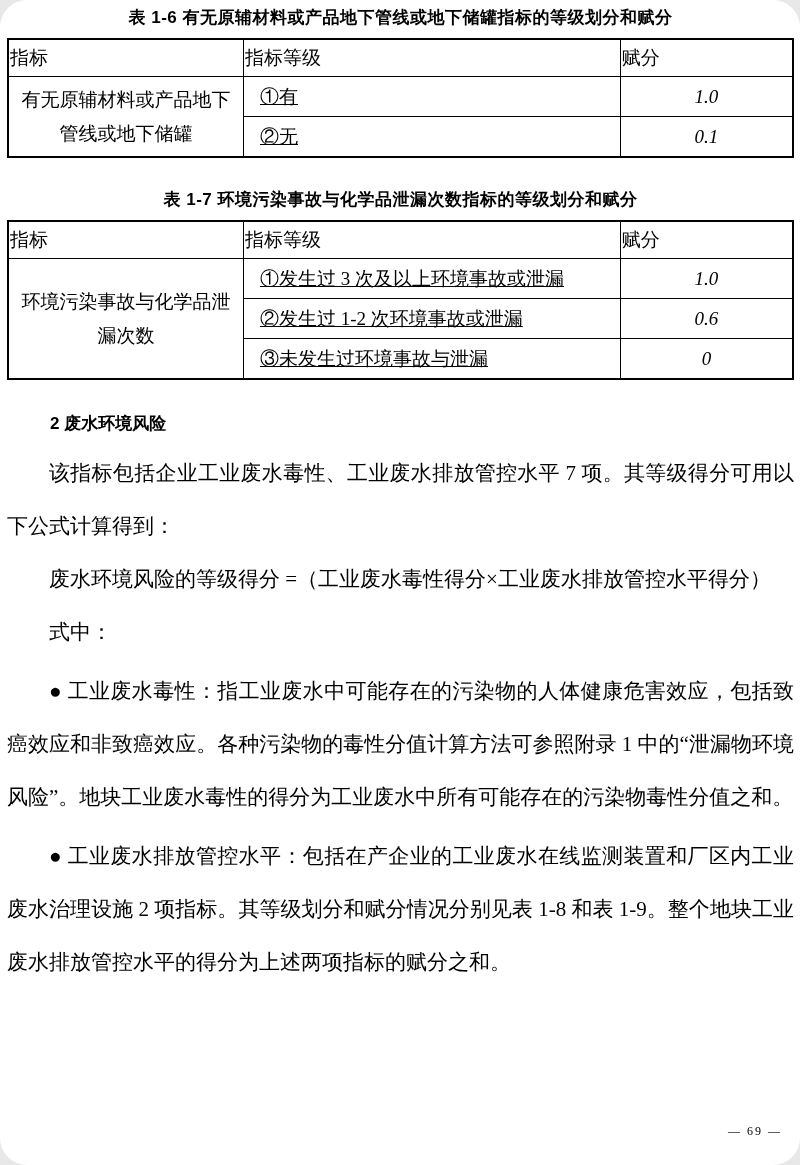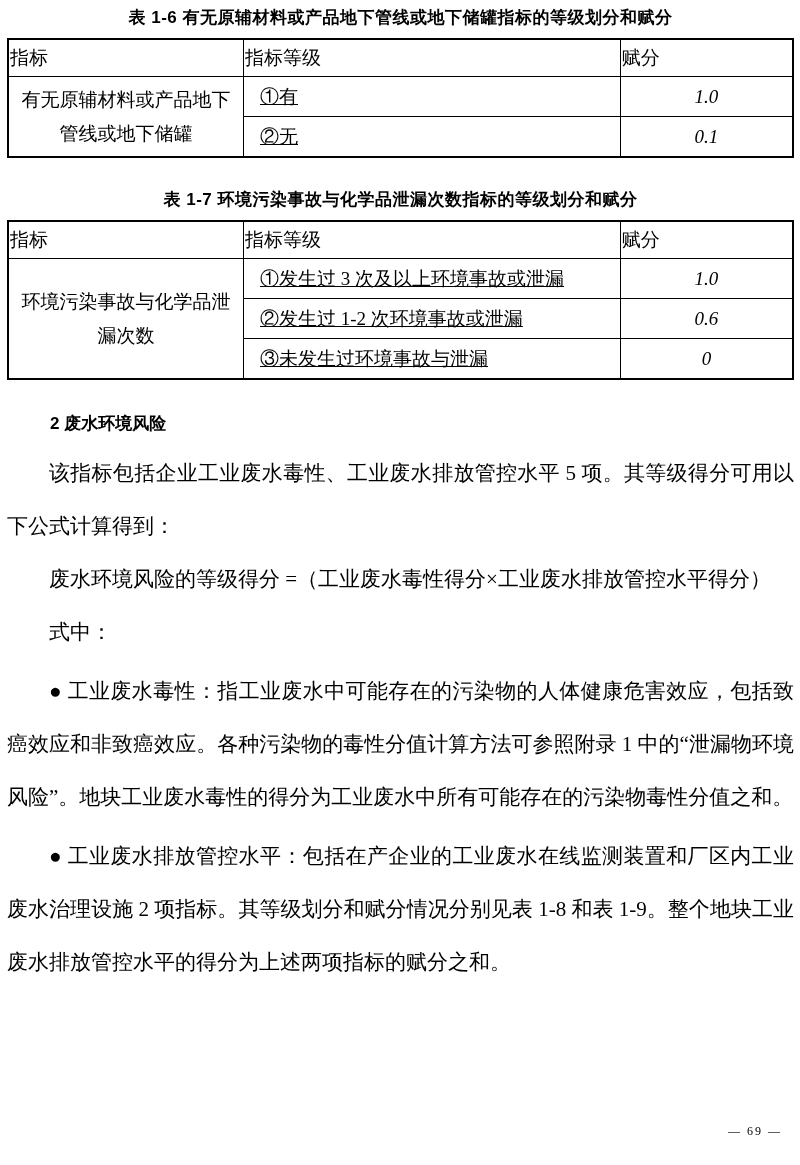"表 1-6 有无原辅材料或产品地下管线或地下储罐指标的等级划分和赋分" .page { border-radius: none -> 27px }
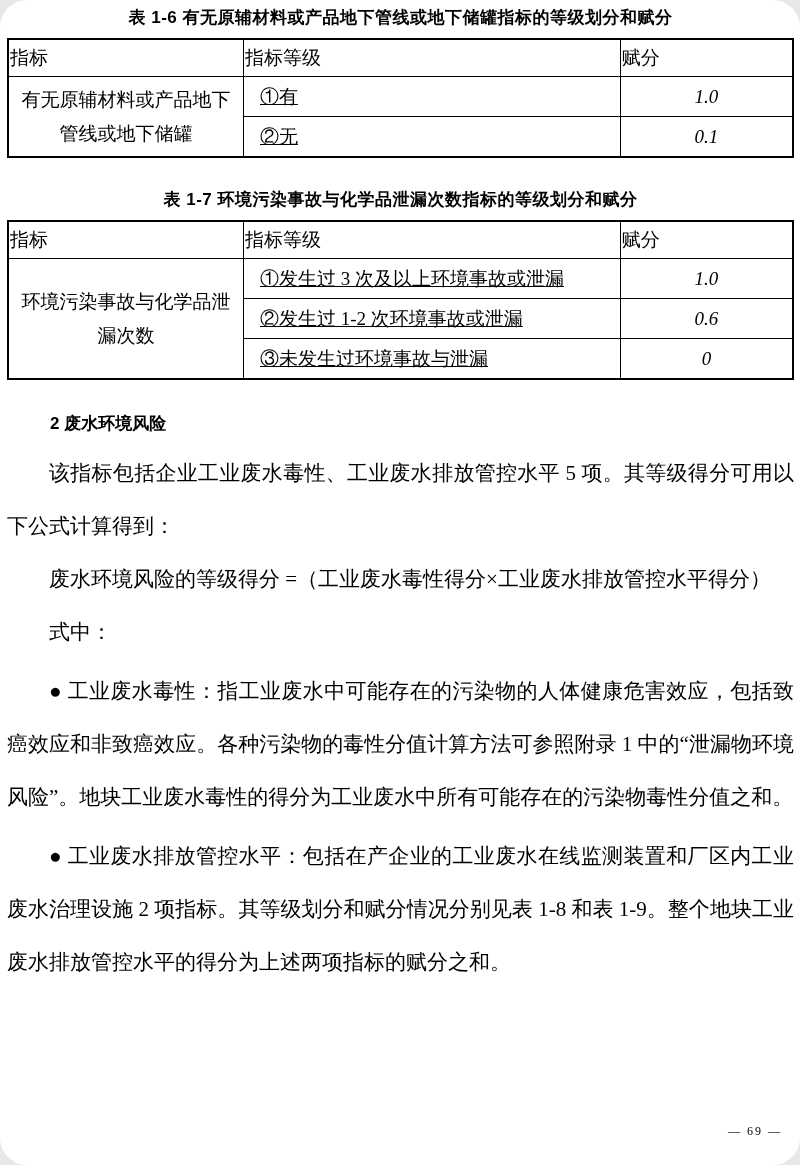"该指标包括企业工业废水毒性、工业废水排放管控水平 5" p { text: 5 -> 7 }
